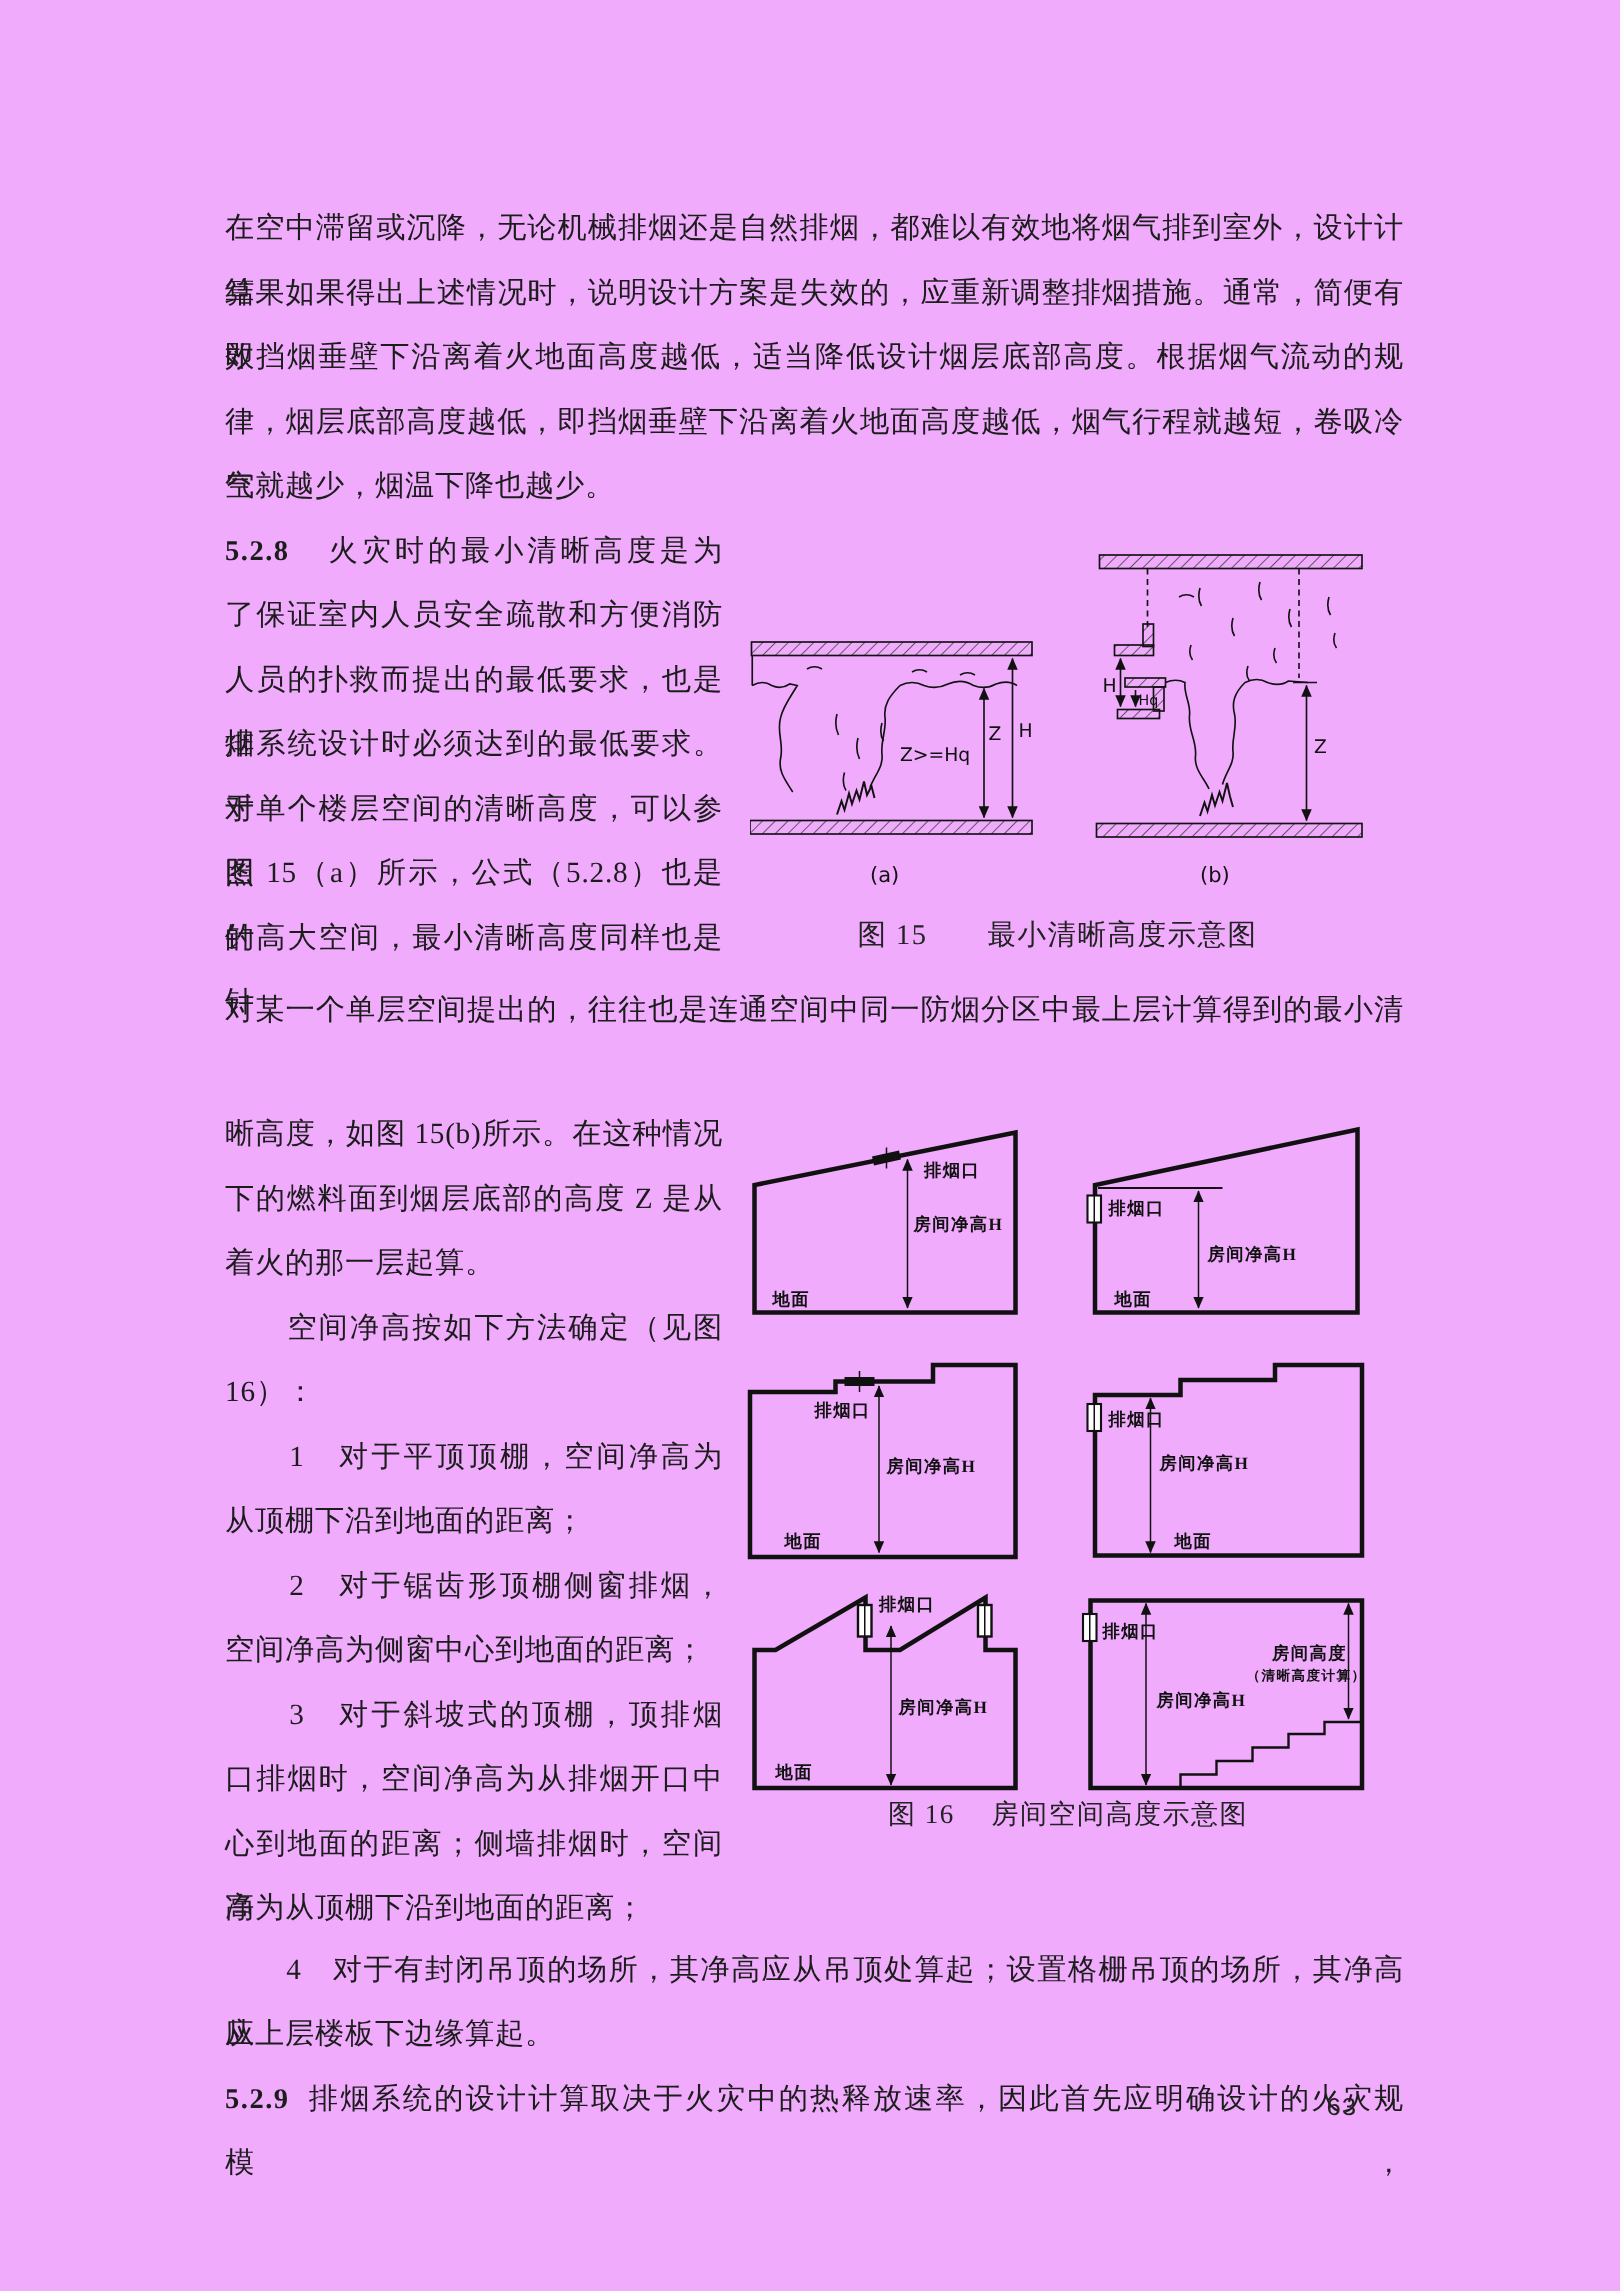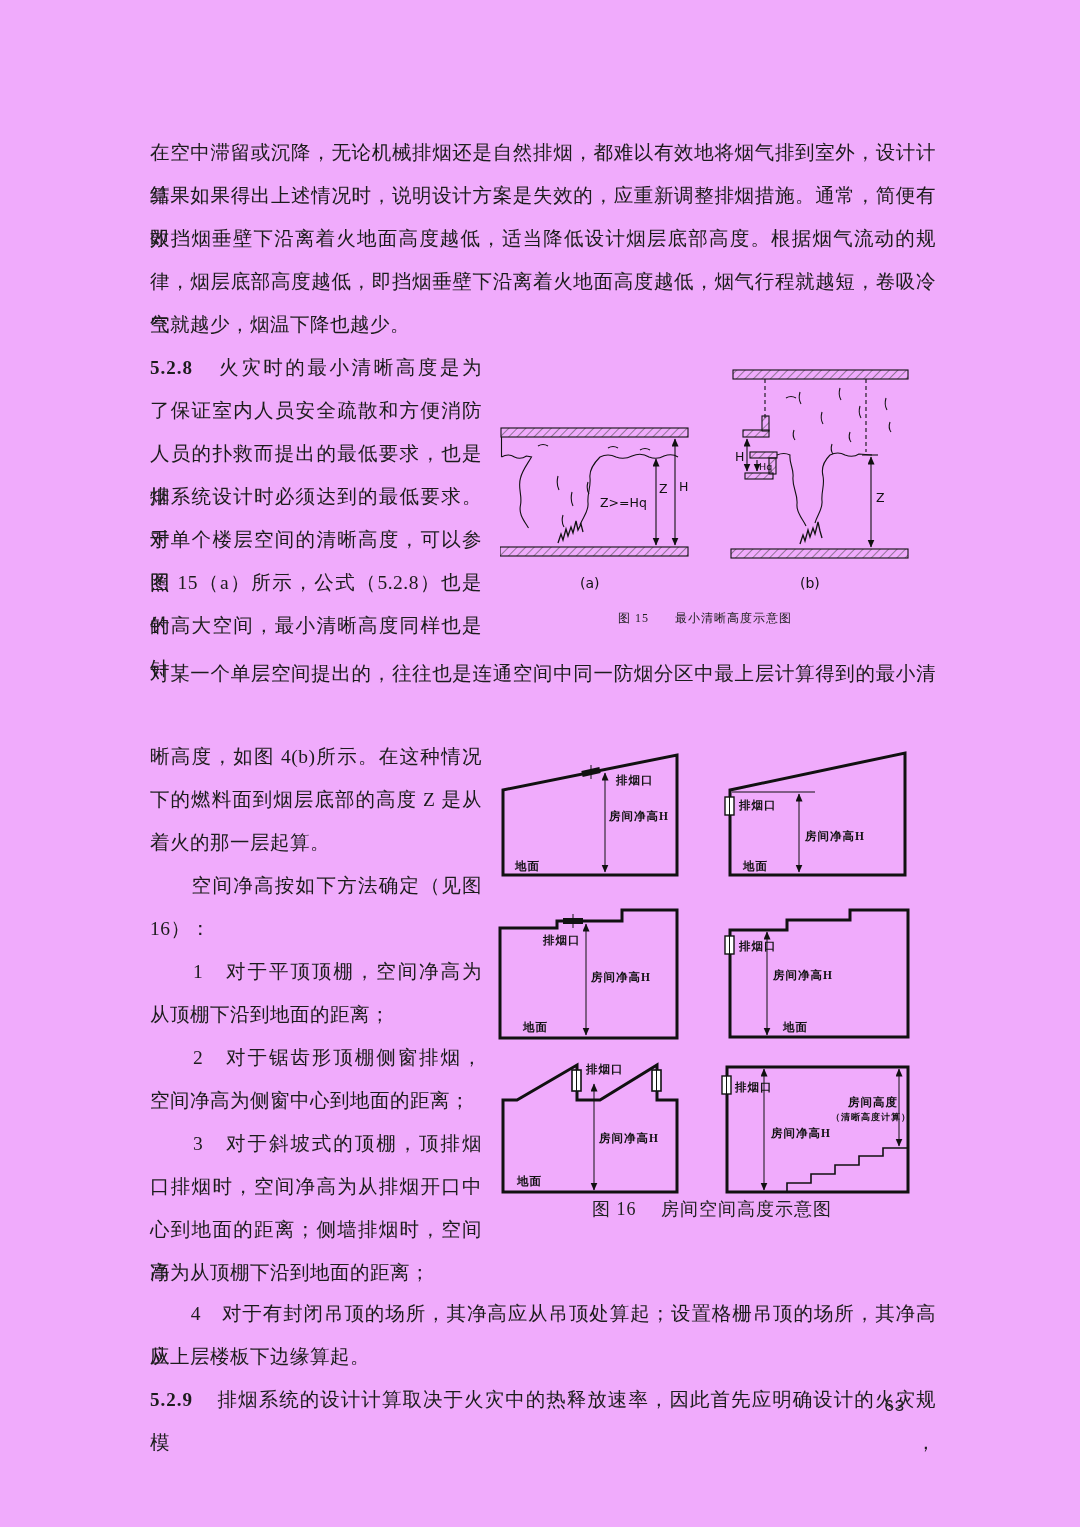"图 15 最小清晰高度示意图" .fig-caption { font-size: 12px -> 19px }
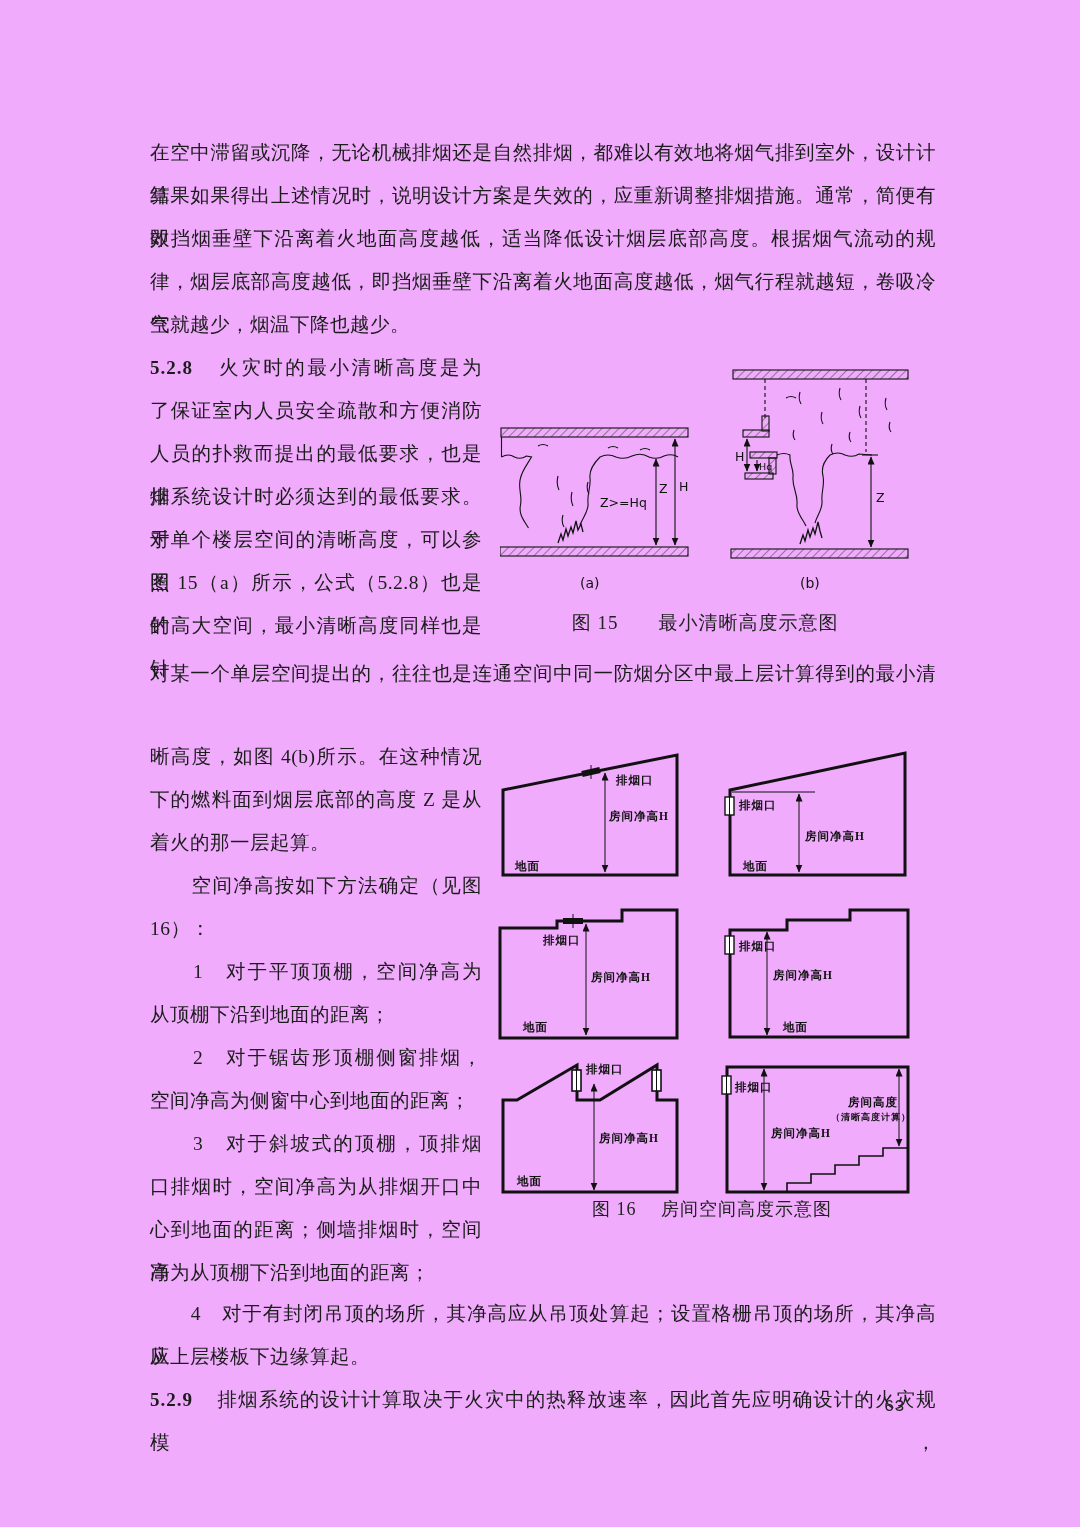"晰高度，如图 4(b)所示。在这种情况" div.tline { text: 4 -> 15 }
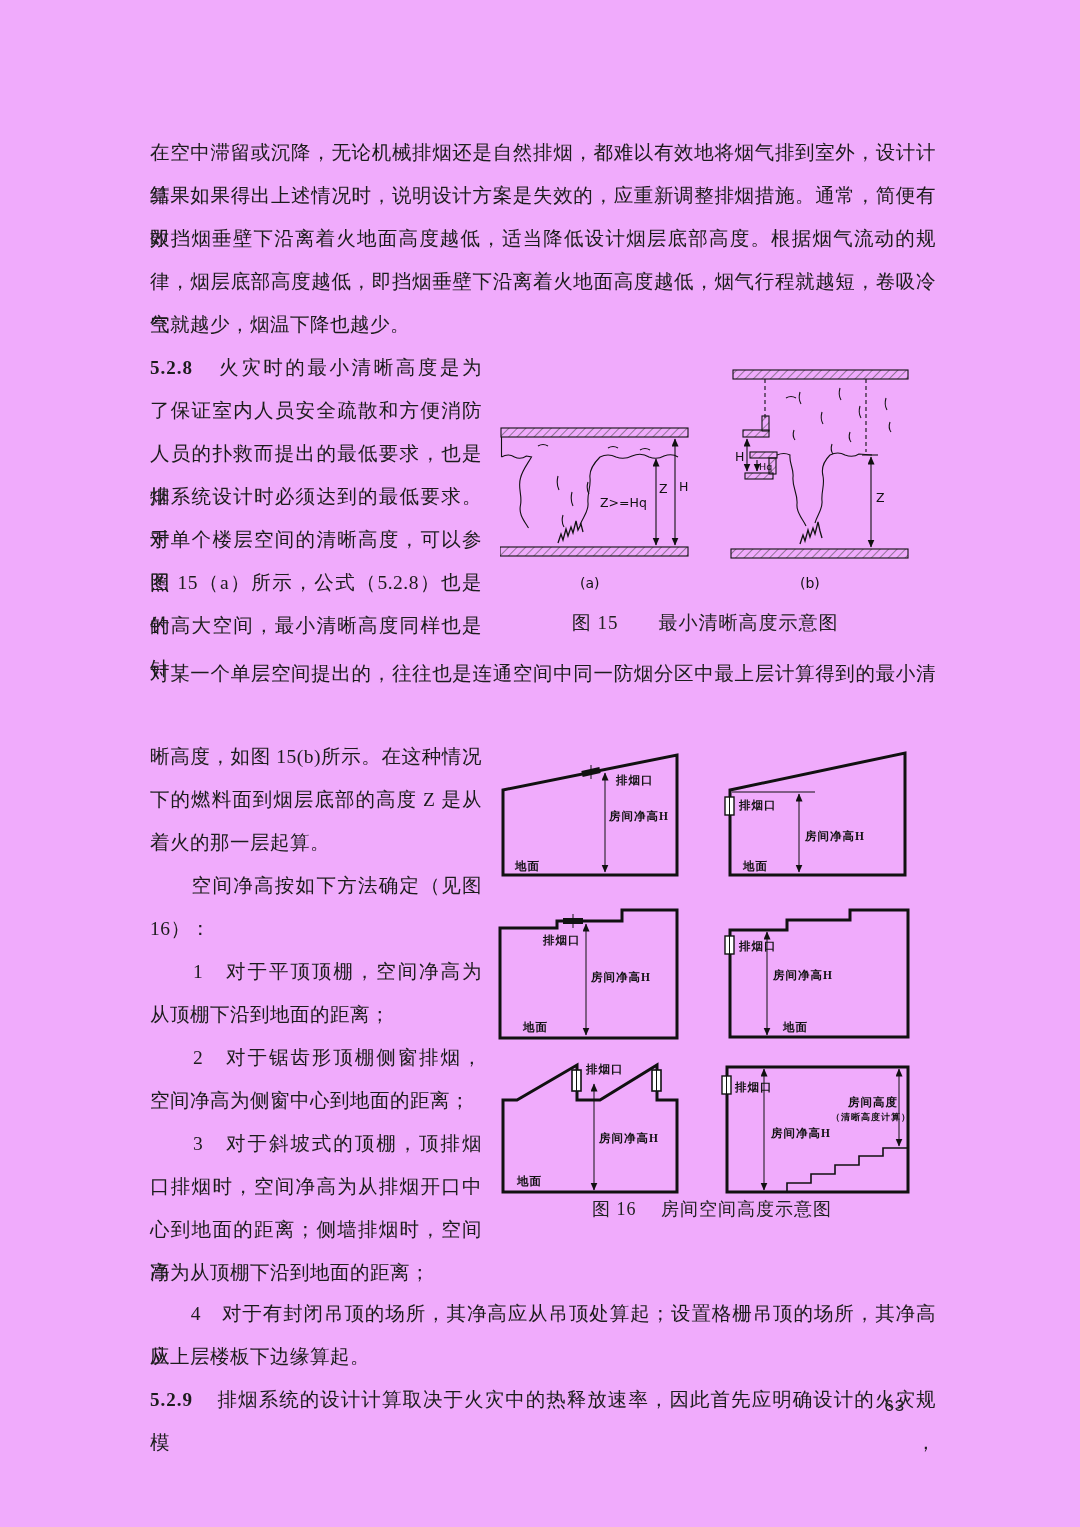"5.2.9" .secnum.tight { margin-right: none -> 12px }
